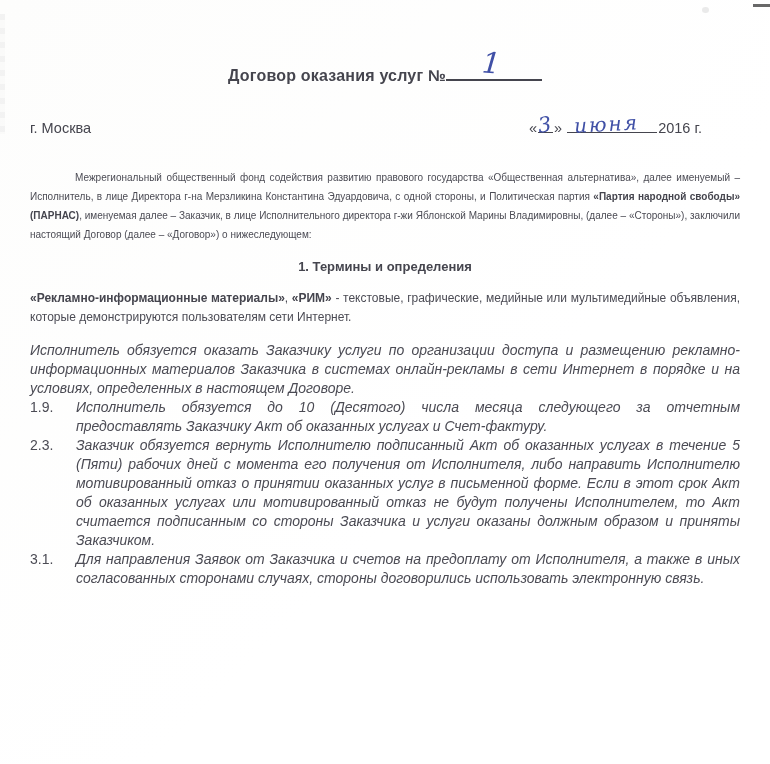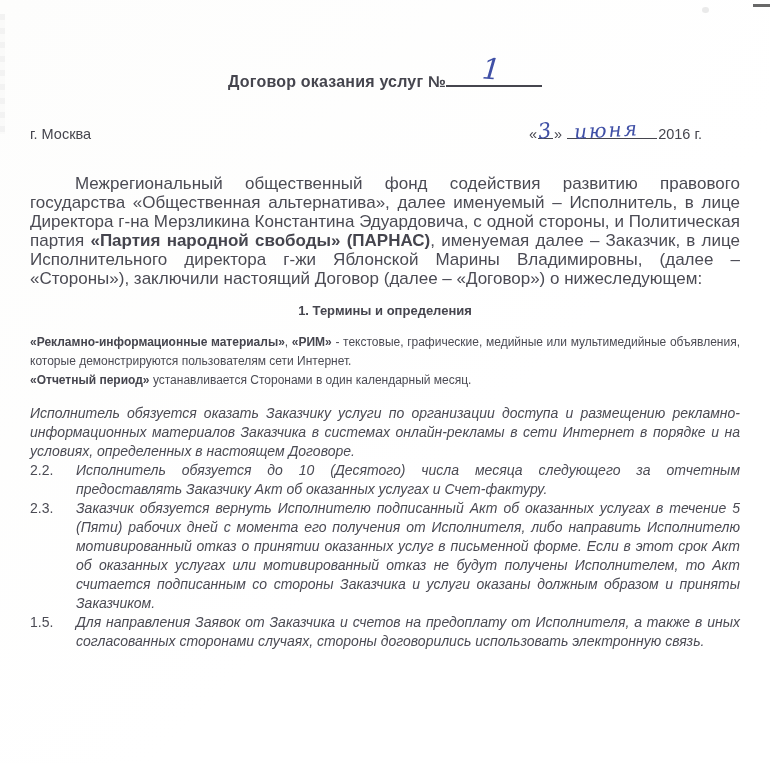"Договор оказания услуг №" .page { padding: 14px 30px -> 8px 30px }
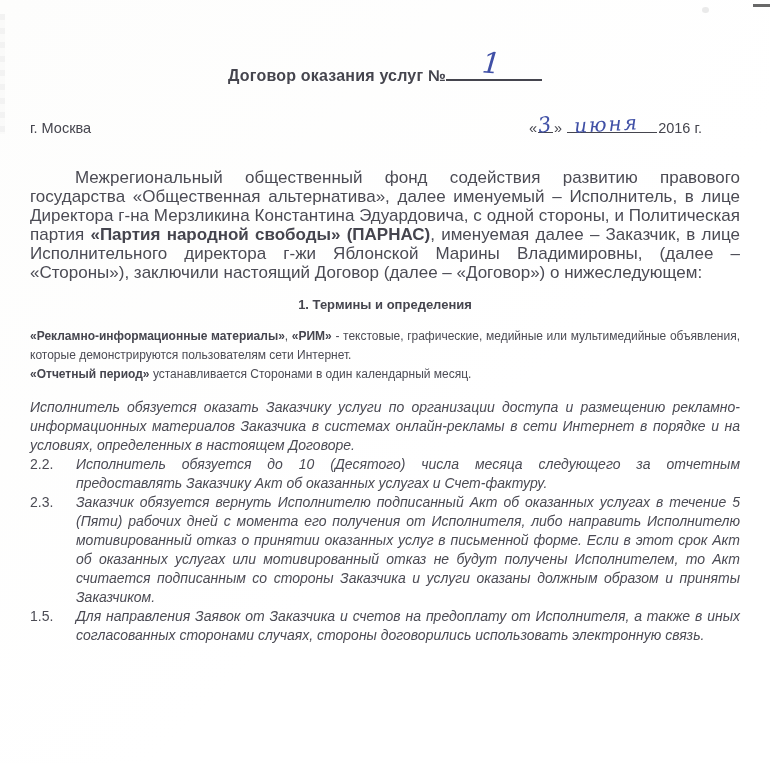"Межрегиональный общественный фонд" .intro { font-size: 17px -> 10px }
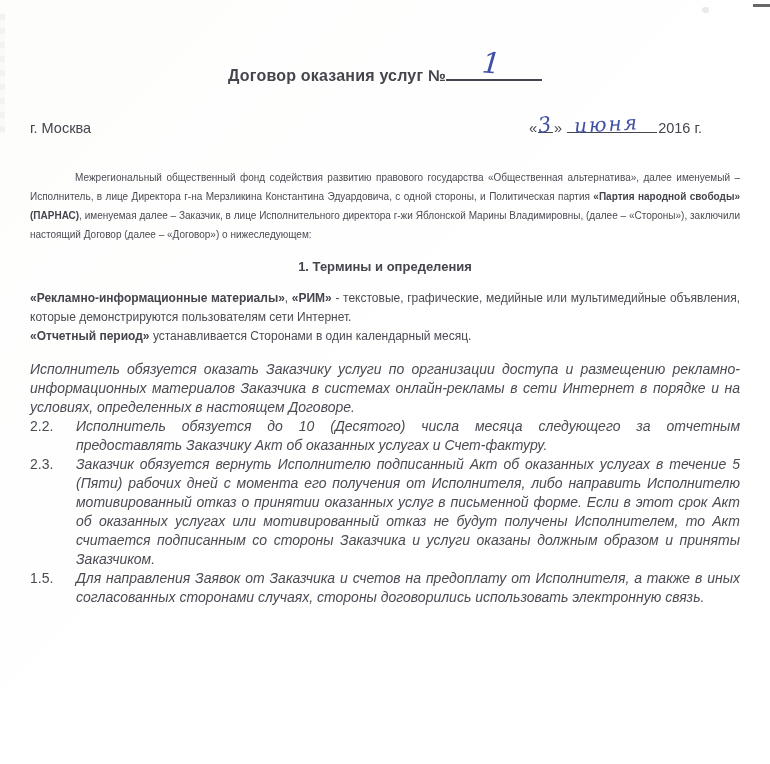"«Отчетный период» устанавливается" p.term { html: <p><span>«Отчетный период»</span><span> устанавливается Сторонами в один календарный месяц.</span></p> -> none }
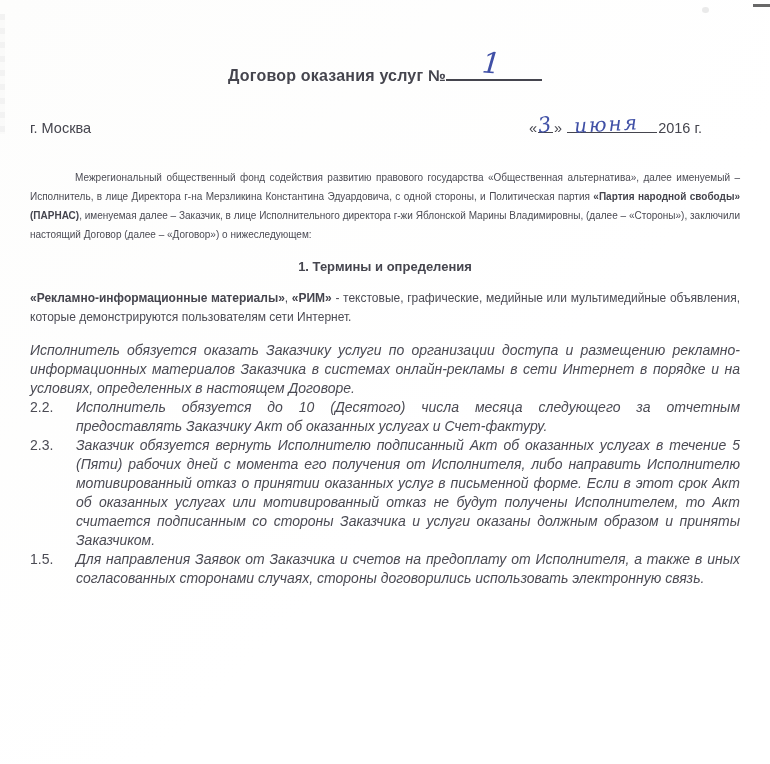"2.2." span.clause-num { text: 2.2 -> 1.9 }
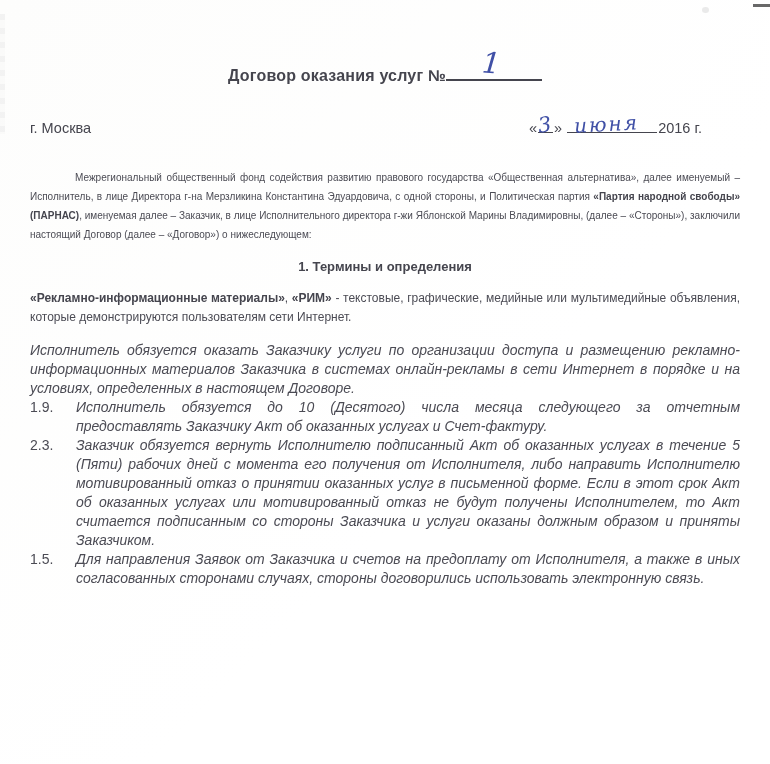"1.5." span.clause-num { text: 1.5 -> 3.1 }
